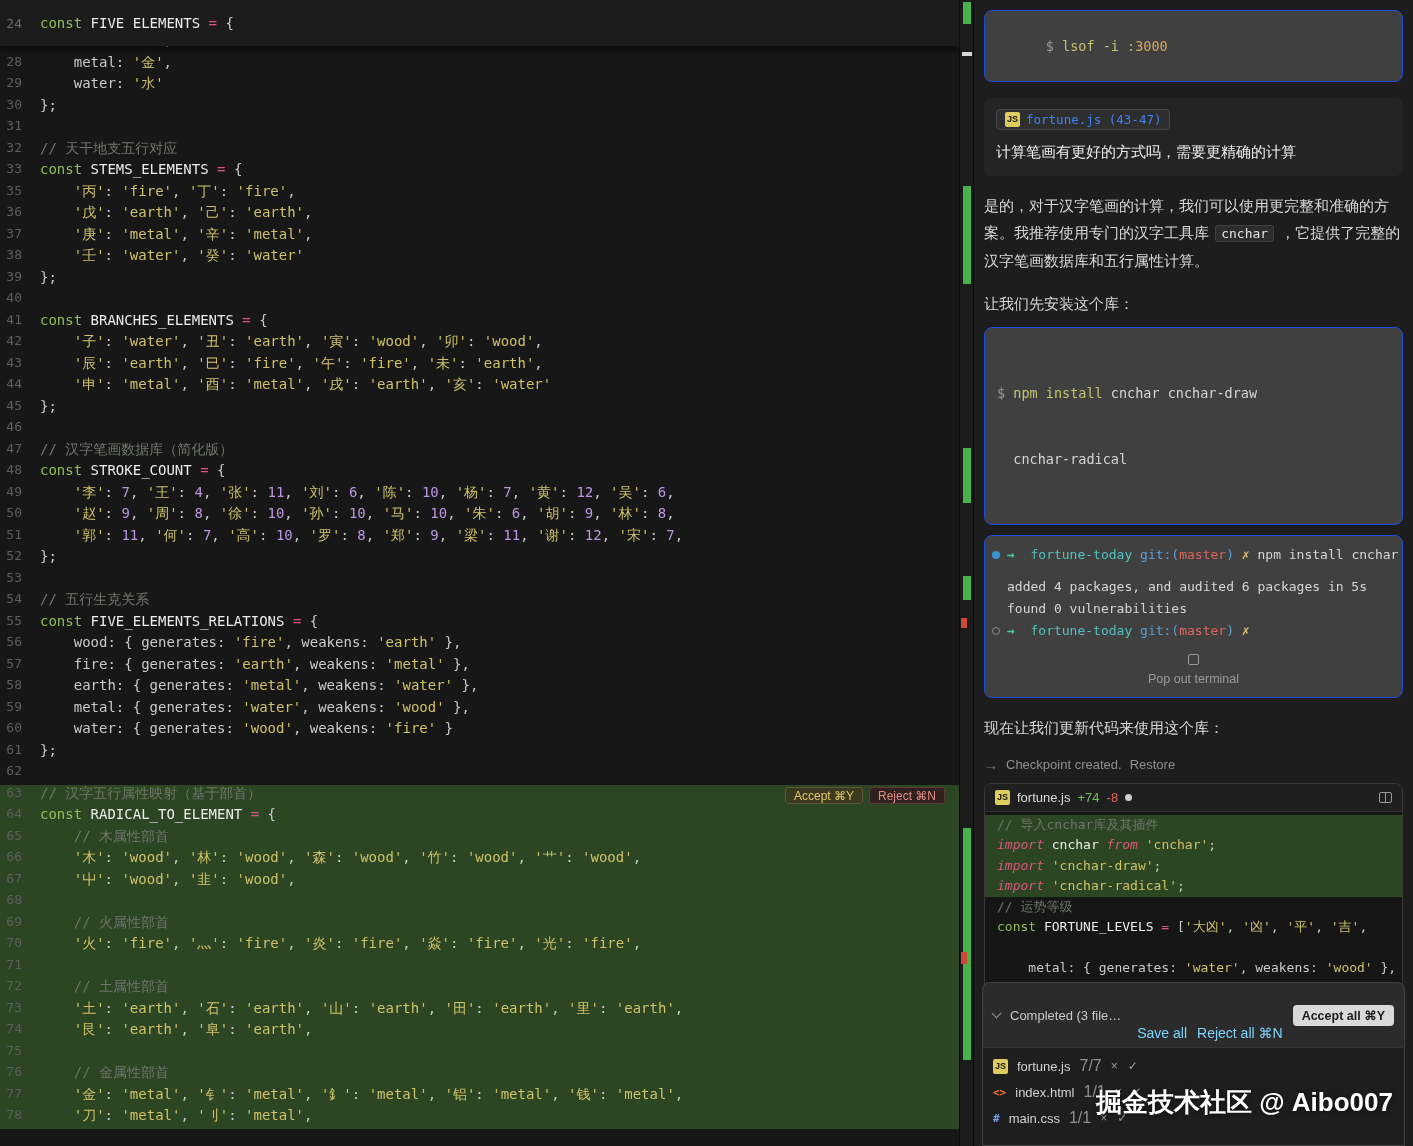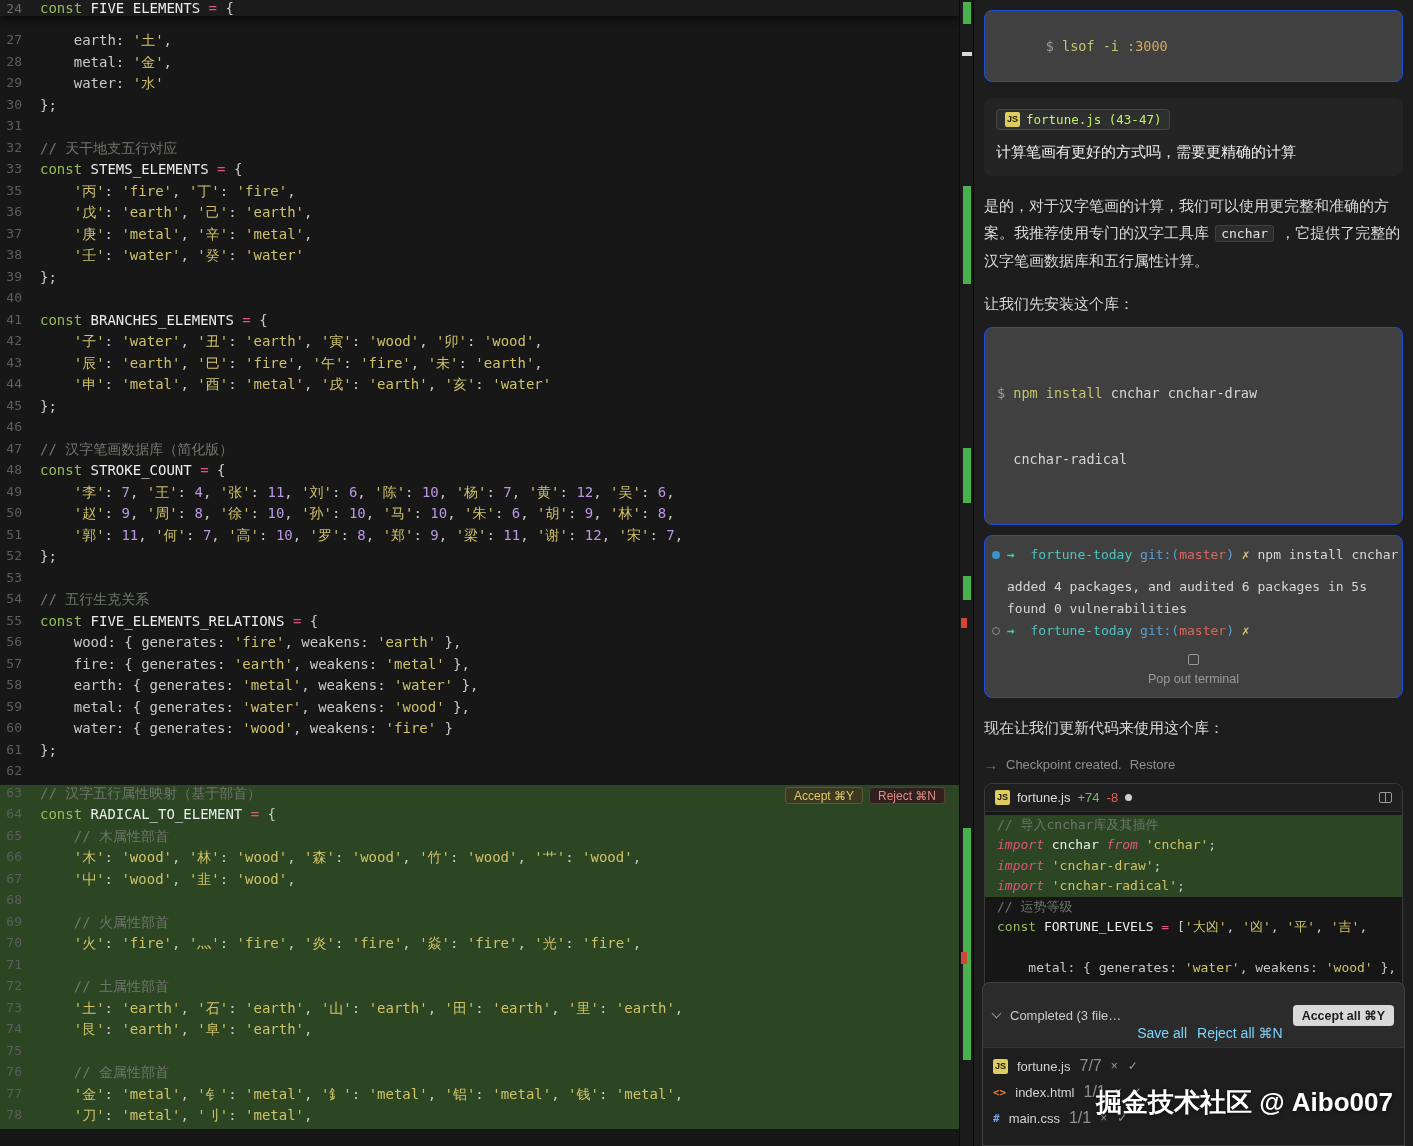"24" .sticky { height: 16px -> 46px }
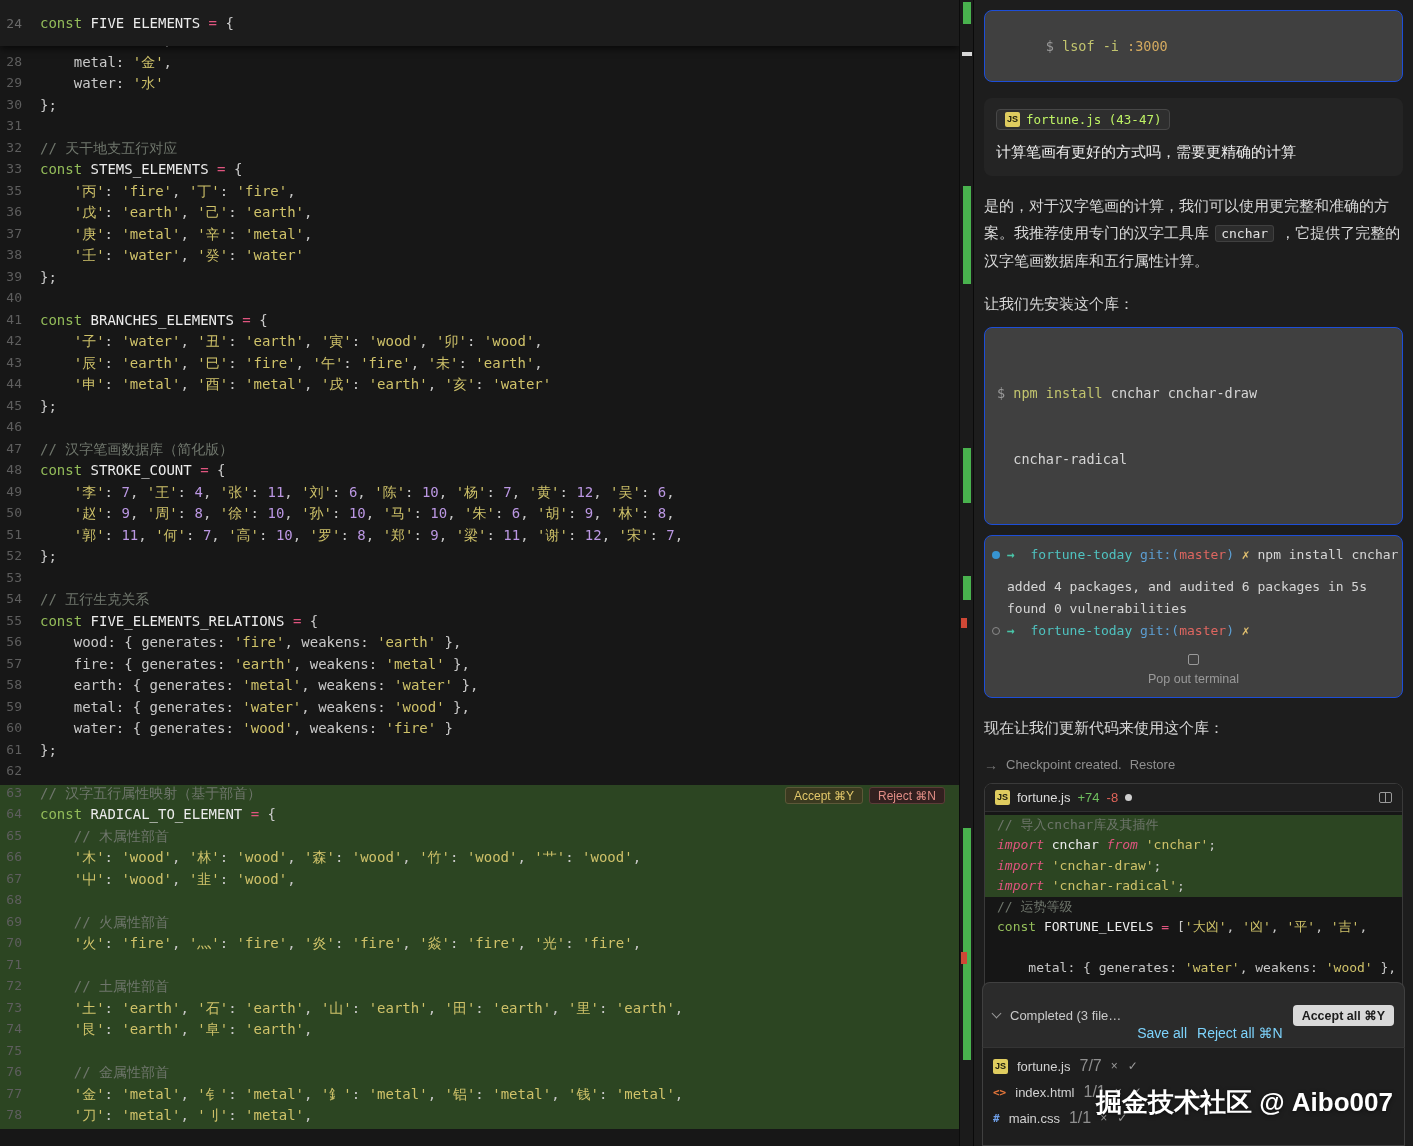"fortune.js (43-47)" .chip-label { color: #bef264 -> #3b82f6 }
